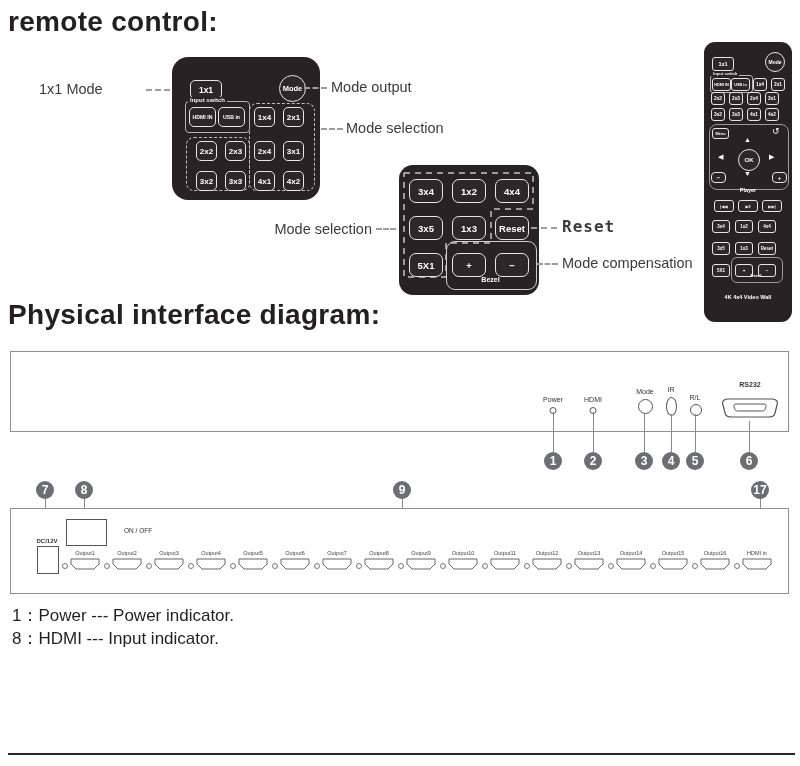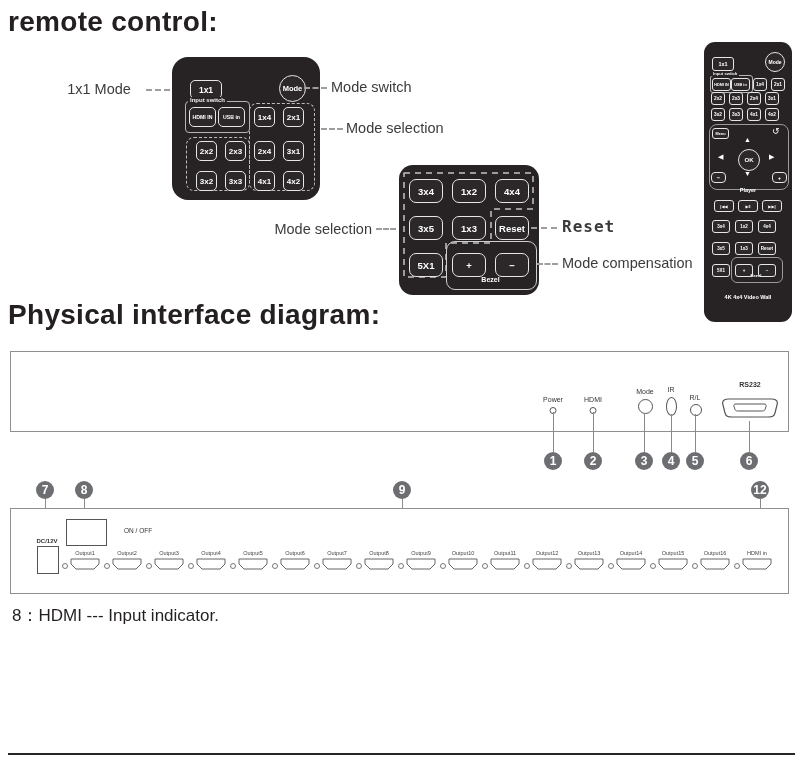"1x1 Mode" div.lbl { left: 55px -> 39px; text-align: center -> left }
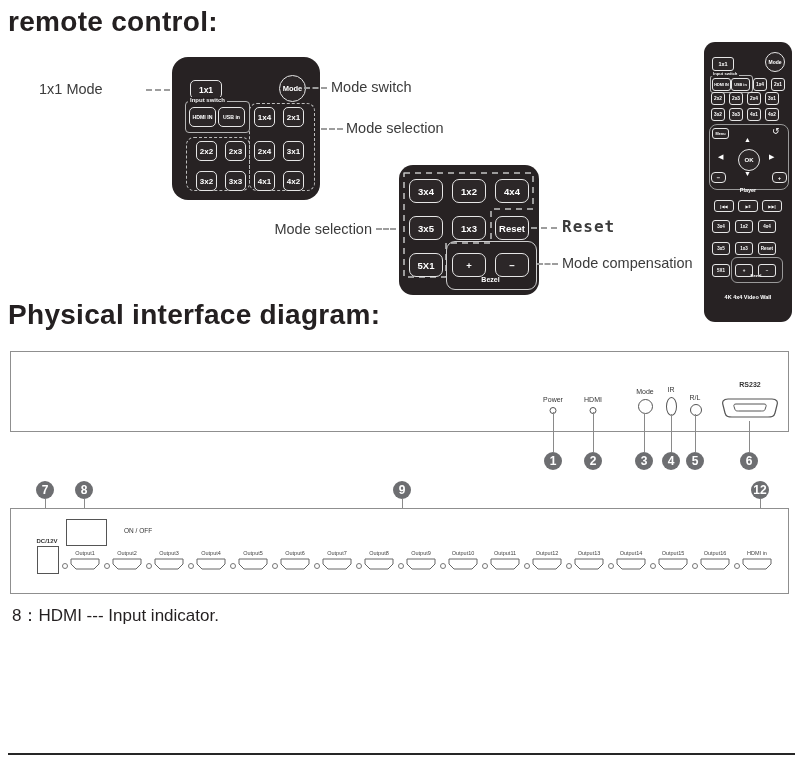"Mode switch" div.lbl { text: switch -> output }
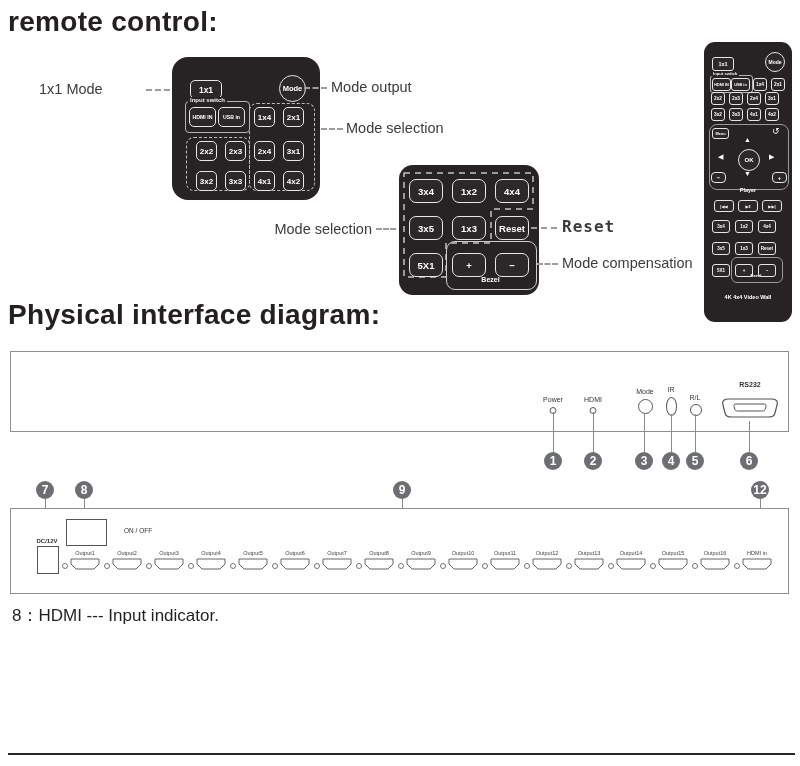"12" div.callout { text: 12 -> 17 }
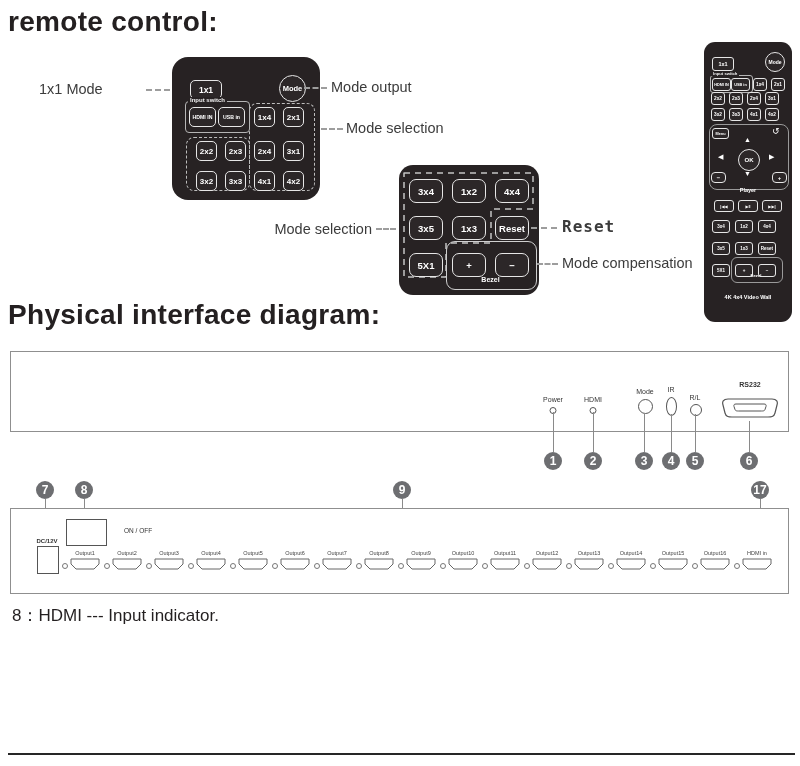"1：Power --- Power indicator." div { html: none -> <div>1：Power --- Power indicator.</div> }
